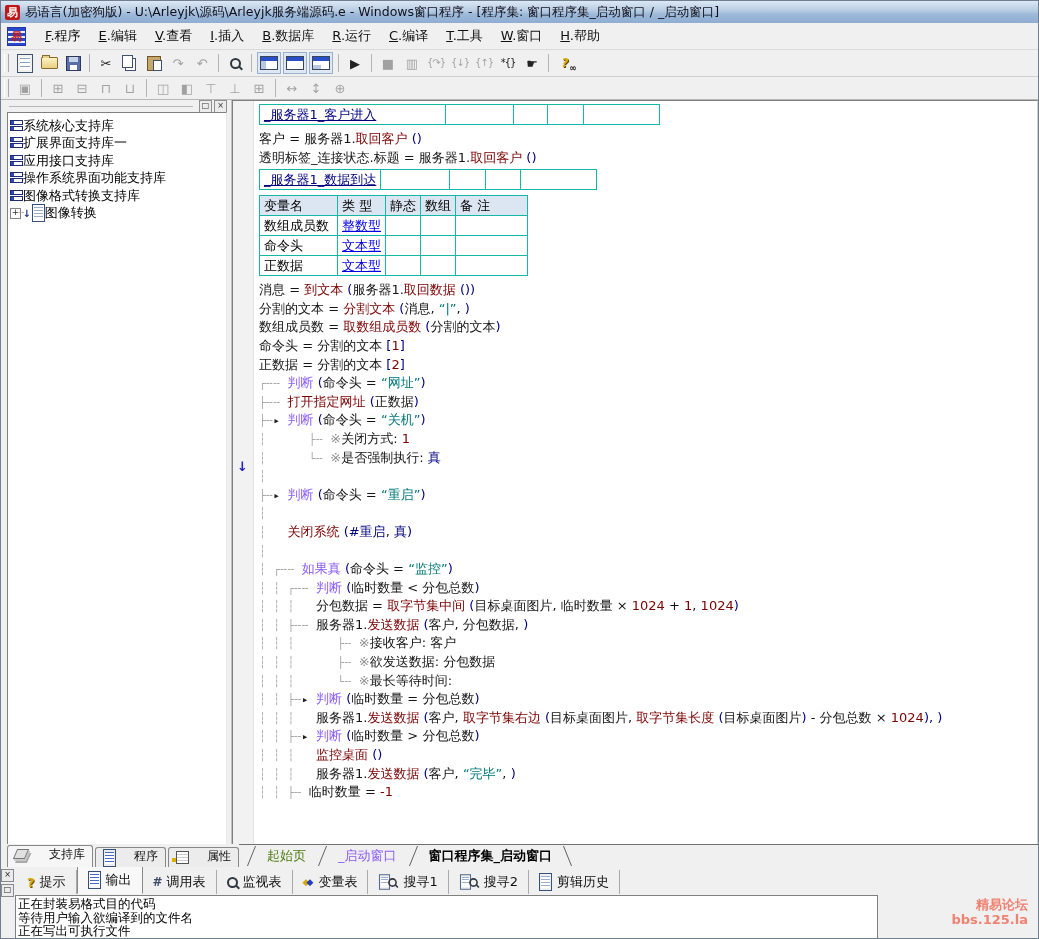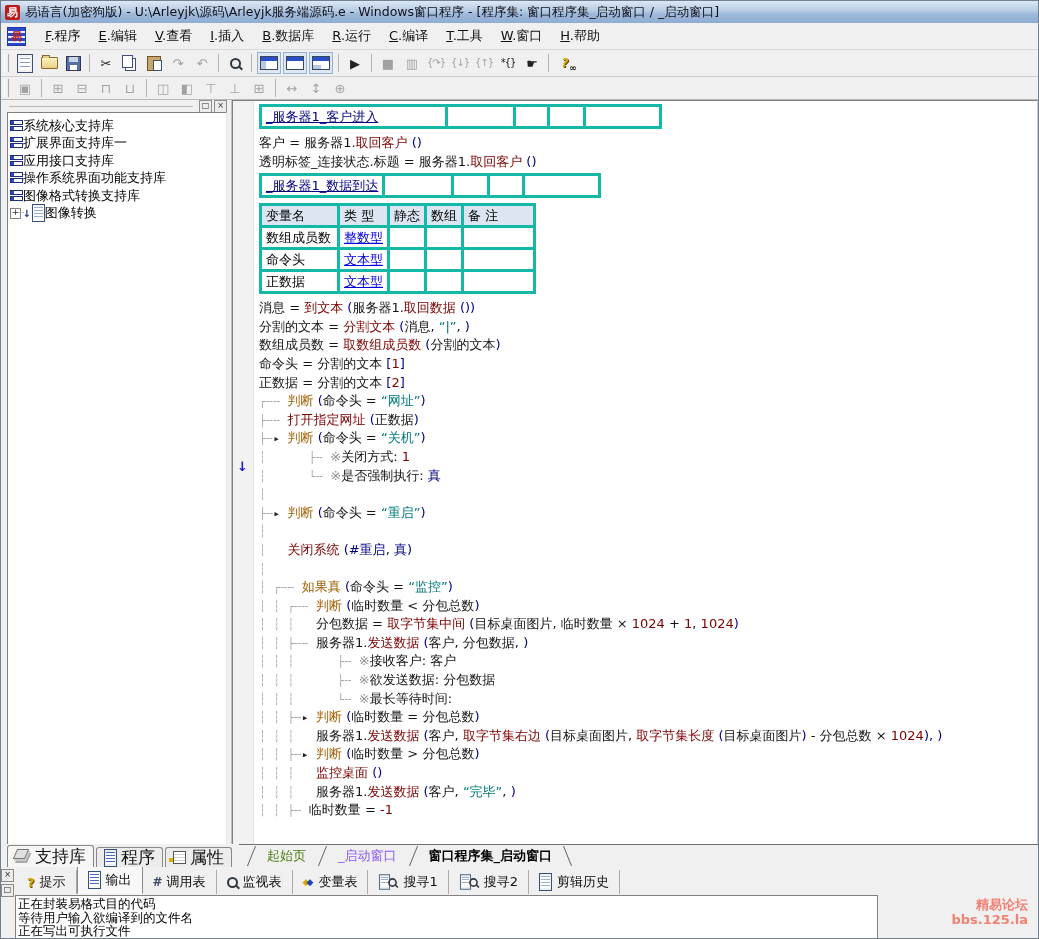"_服务器1_客户进入" .ctable td { border: 3px solid #14b8a6 -> 1px solid #14b8a6 }
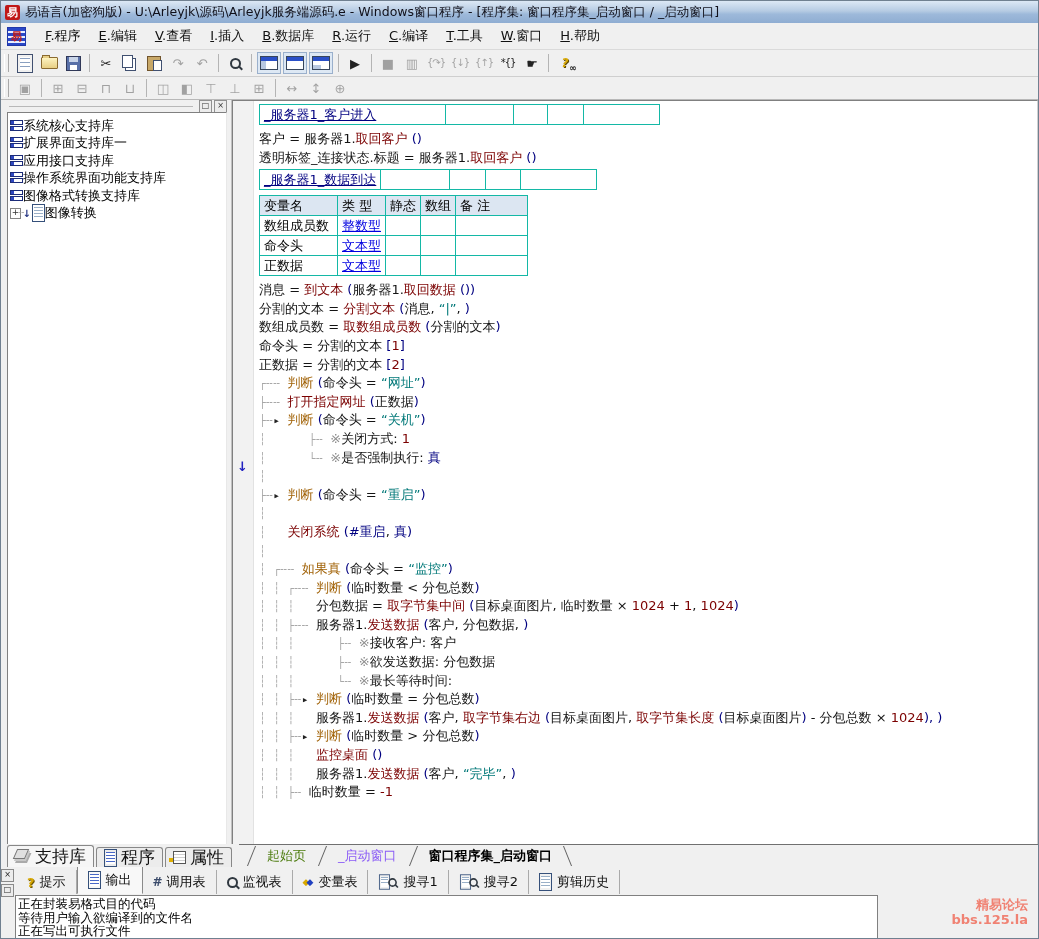"判断" .c-k { color: #a16207 -> #8b5cf6 }
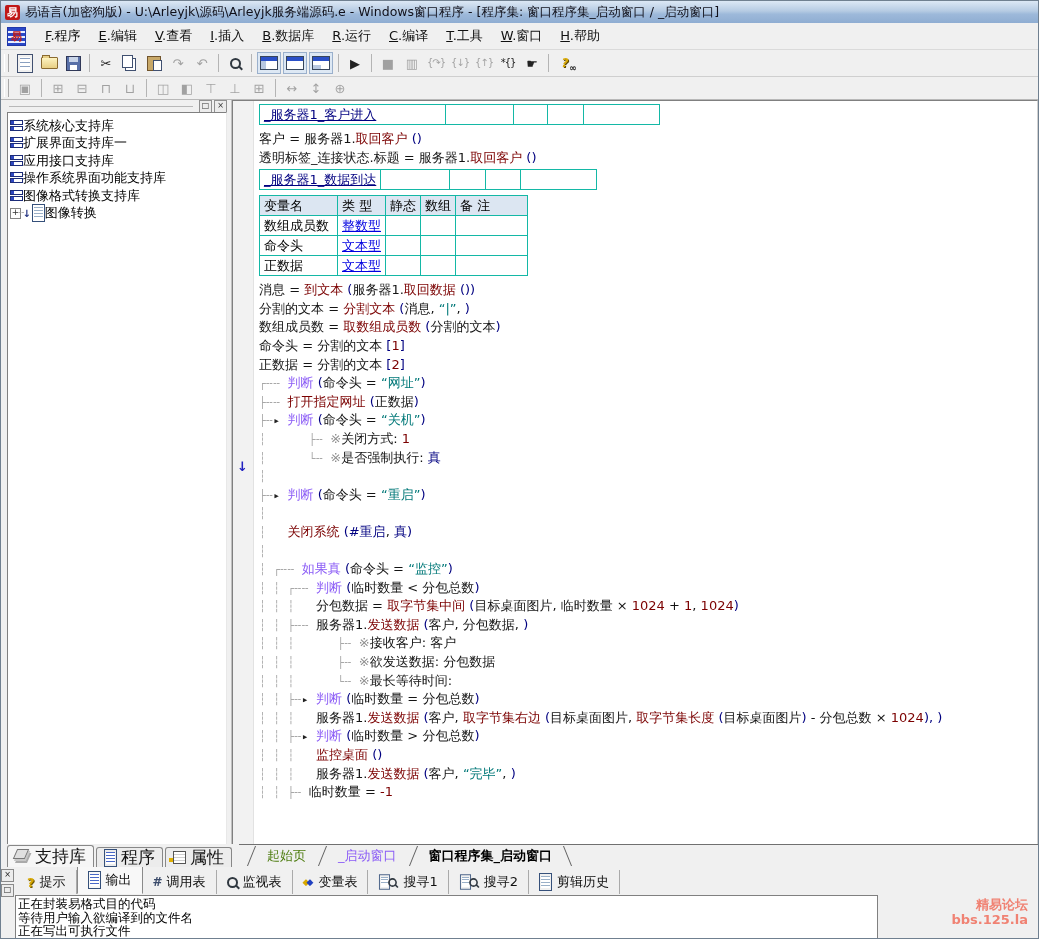"支持库" .stab { align-items: center -> none; font-size: 17px -> 12px; gap: 4px -> 18px }
